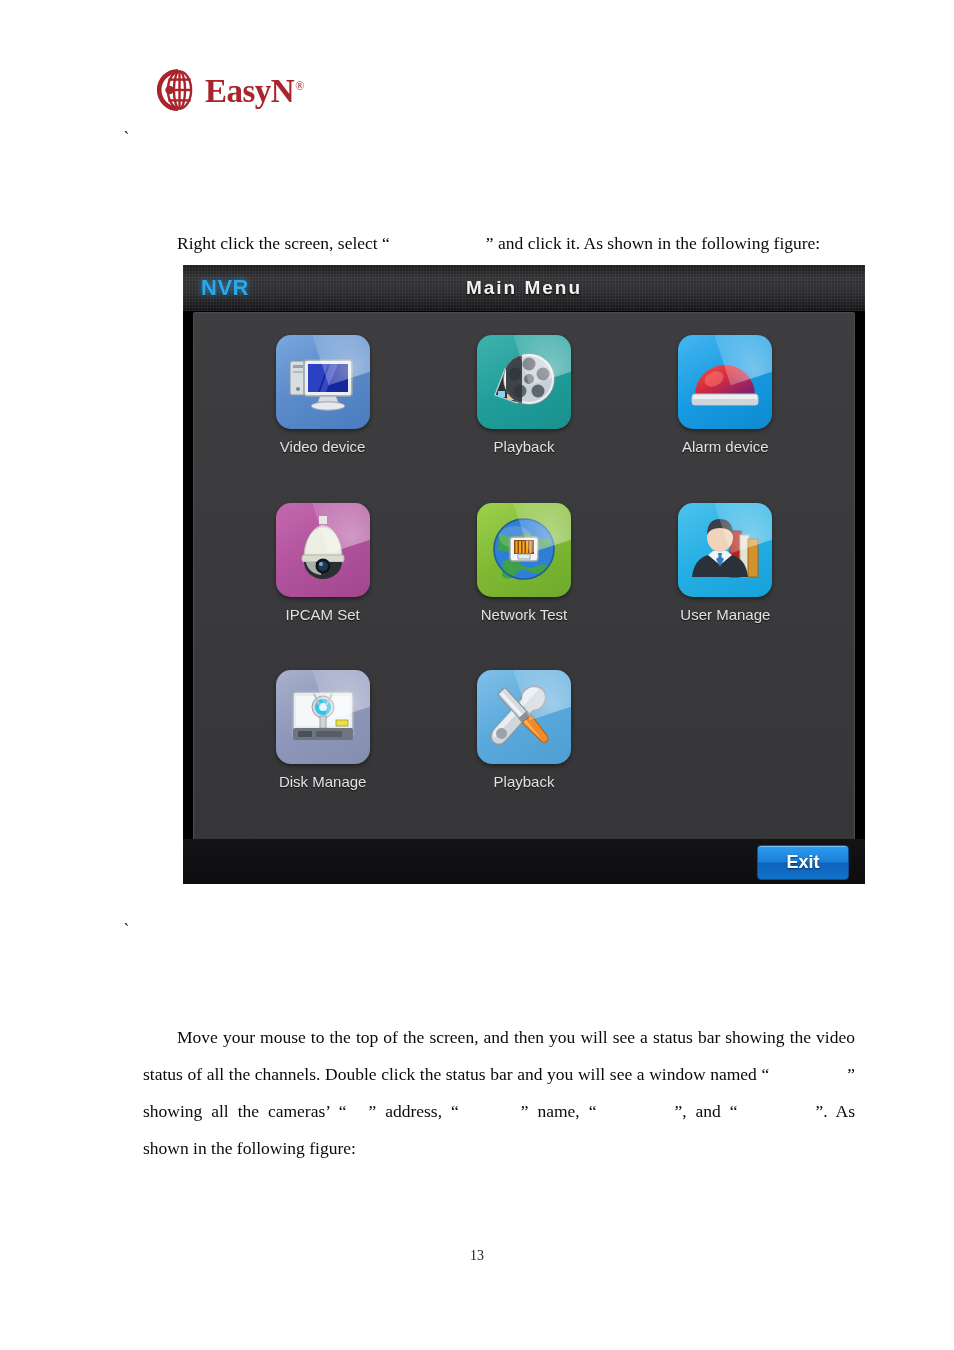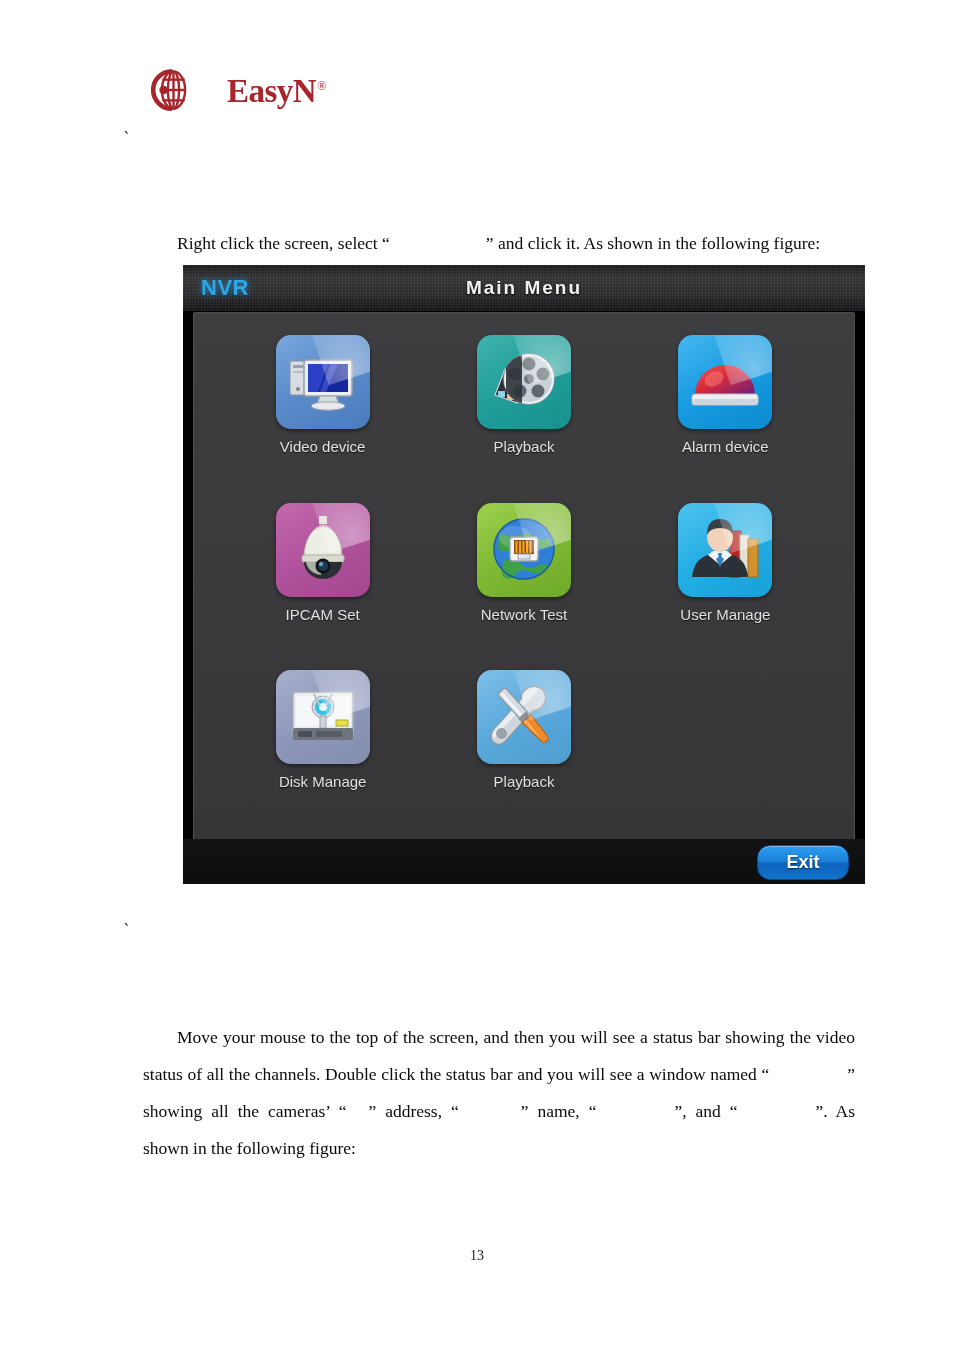"EasyN®" .logo-wrap { gap: 28px -> none; left: 148px -> 154px }
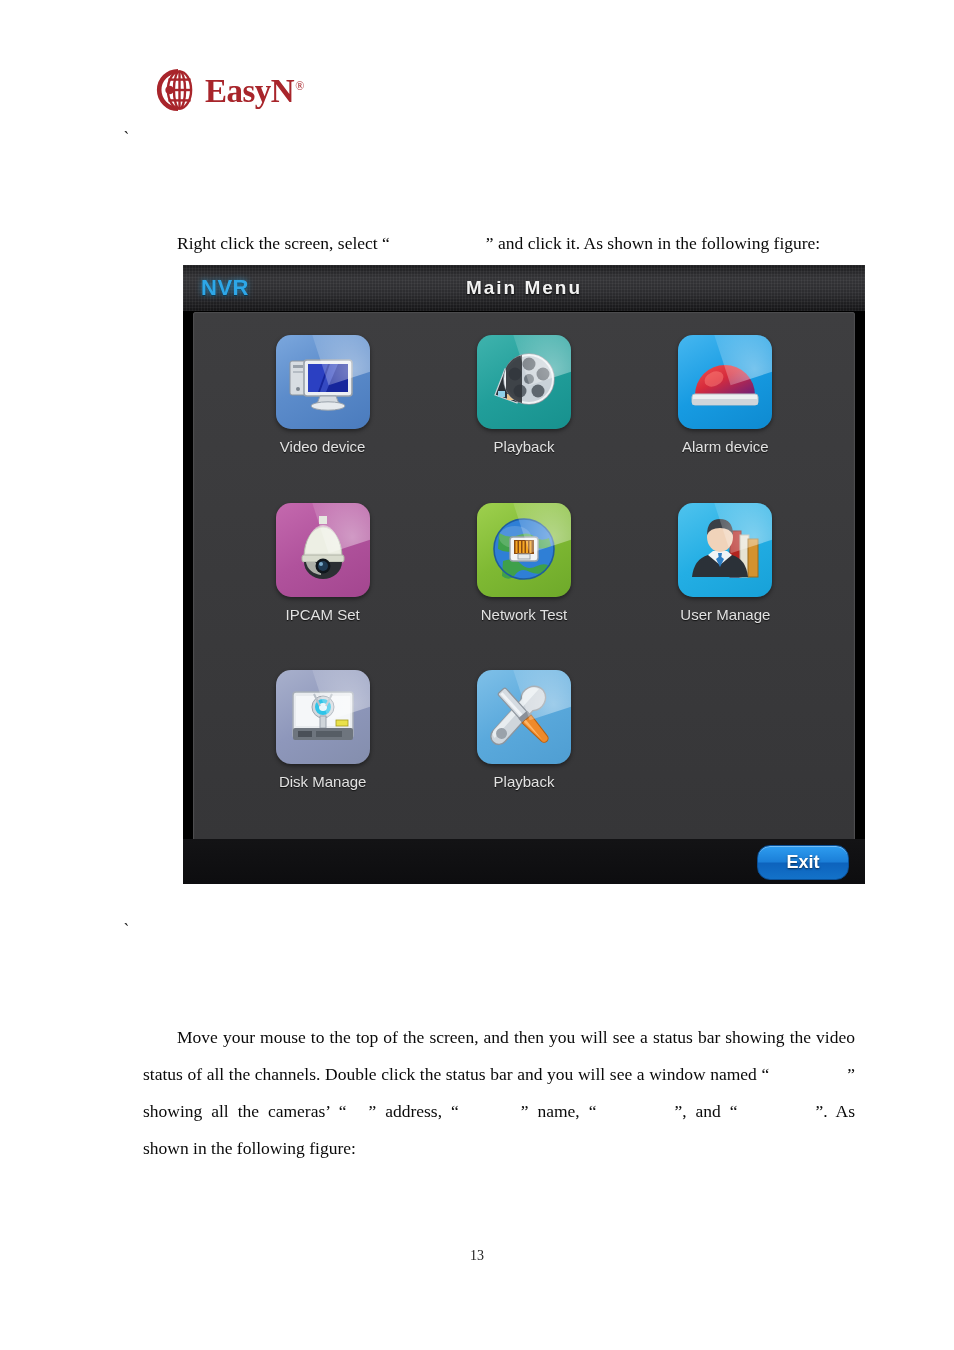"Exit" .exit-btn { border-radius: 13px -> 4px }
